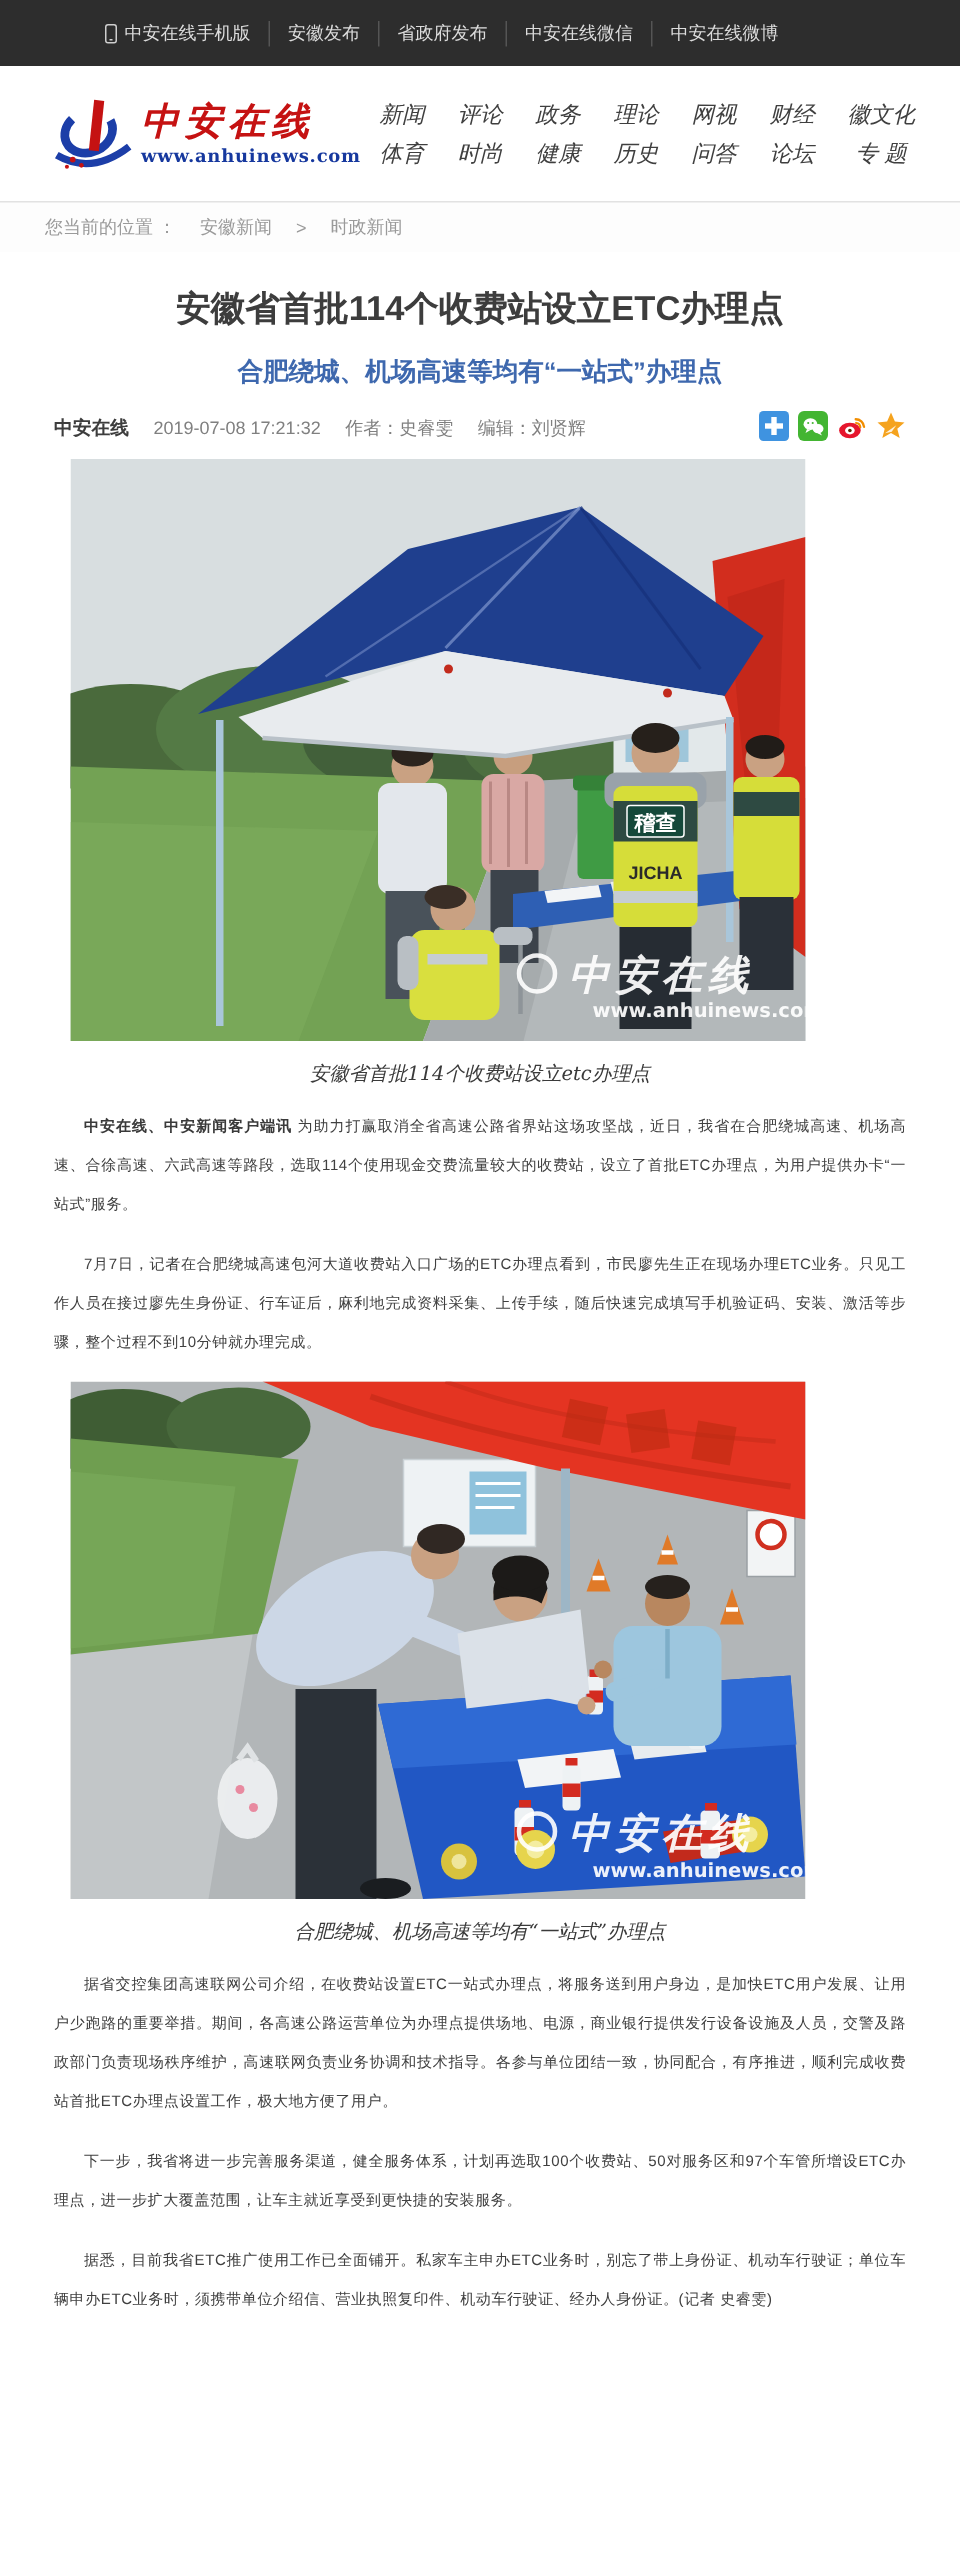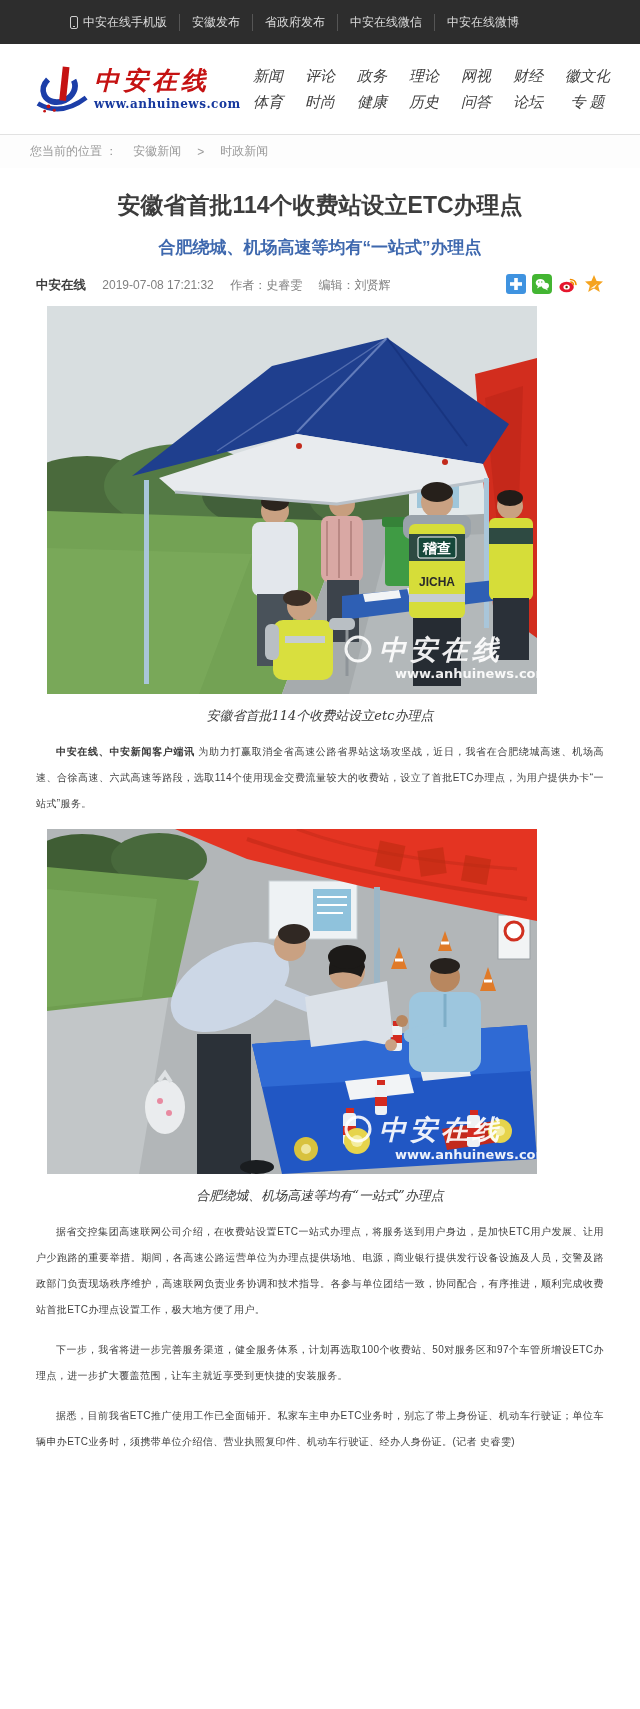"7月7日，记者在合肥绕城高速包河大道收费站入口广场的ETC办理点看到，市民廖先生" p { html: none -> <p>7月7日，记者在合肥绕城高速包河大道收费站入口广场的ETC办理点看到，市民廖先生正在现场办理ETC业务。只见工作人员在接过廖先生身份证、行车证后，麻利地完成资料采集、上传手续，随后快速完成填写手机验证码、安装、激活等步骤，整个过程不到10分钟就办理完成。</p> }
